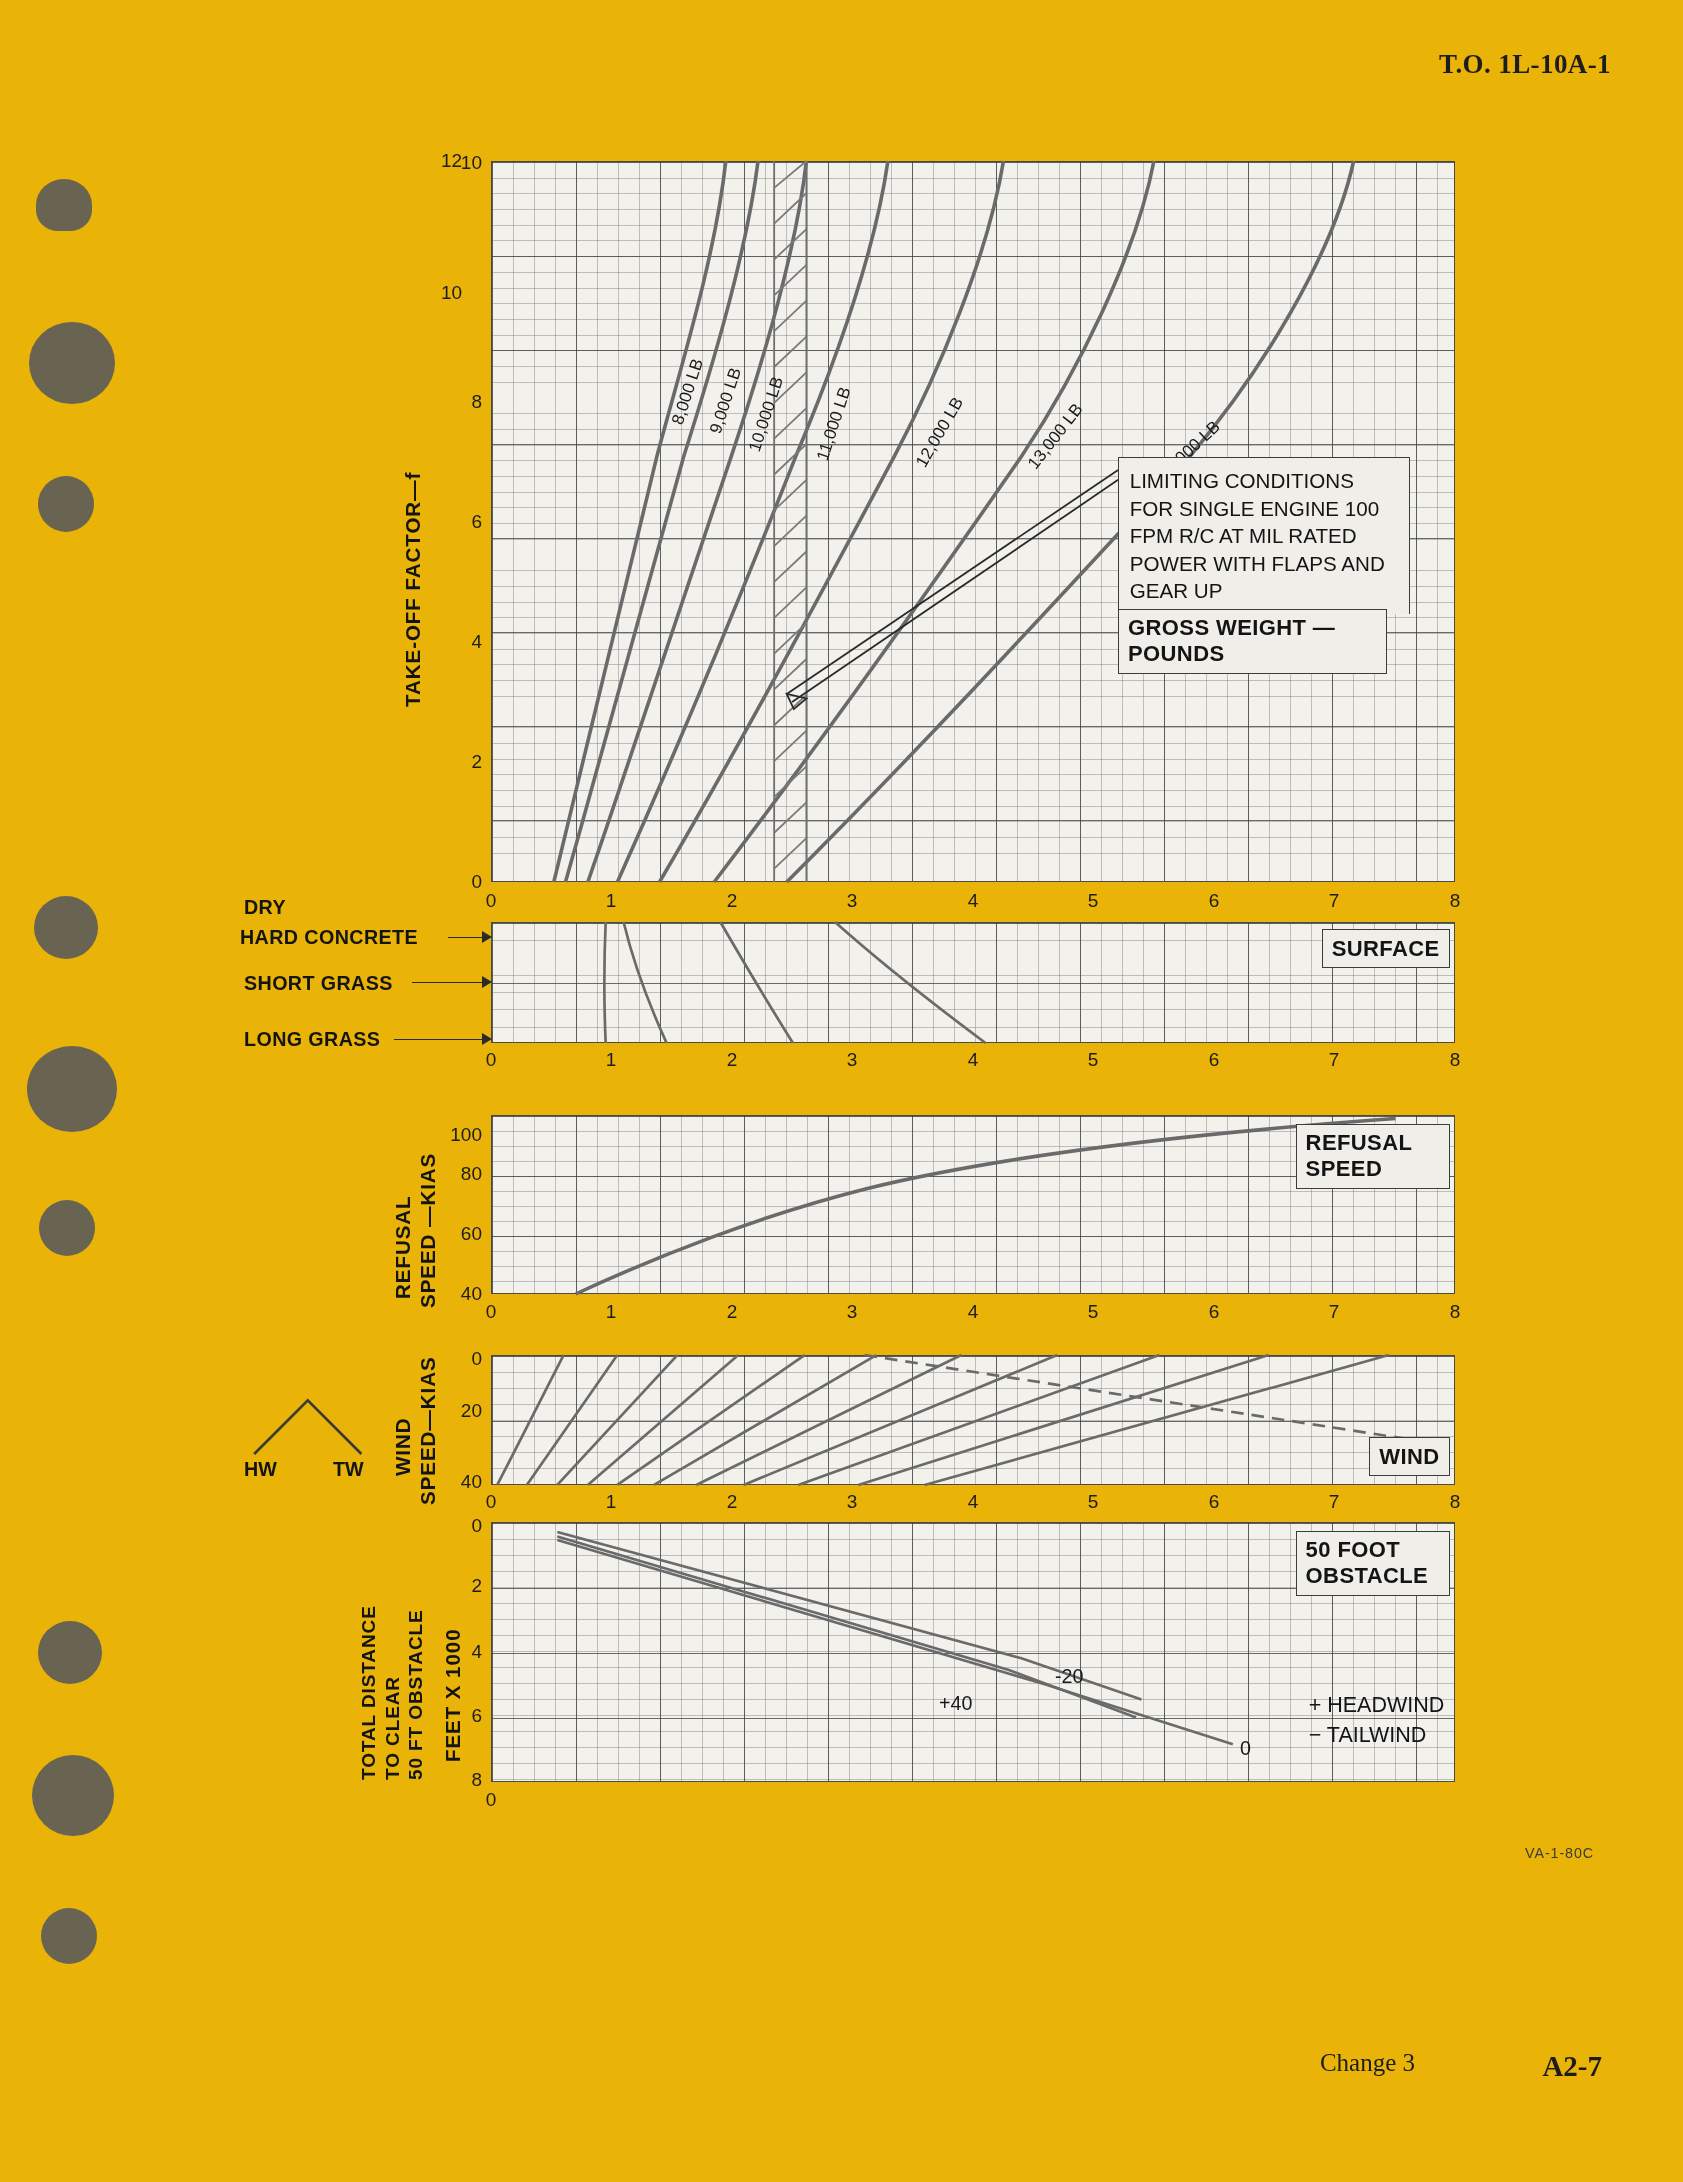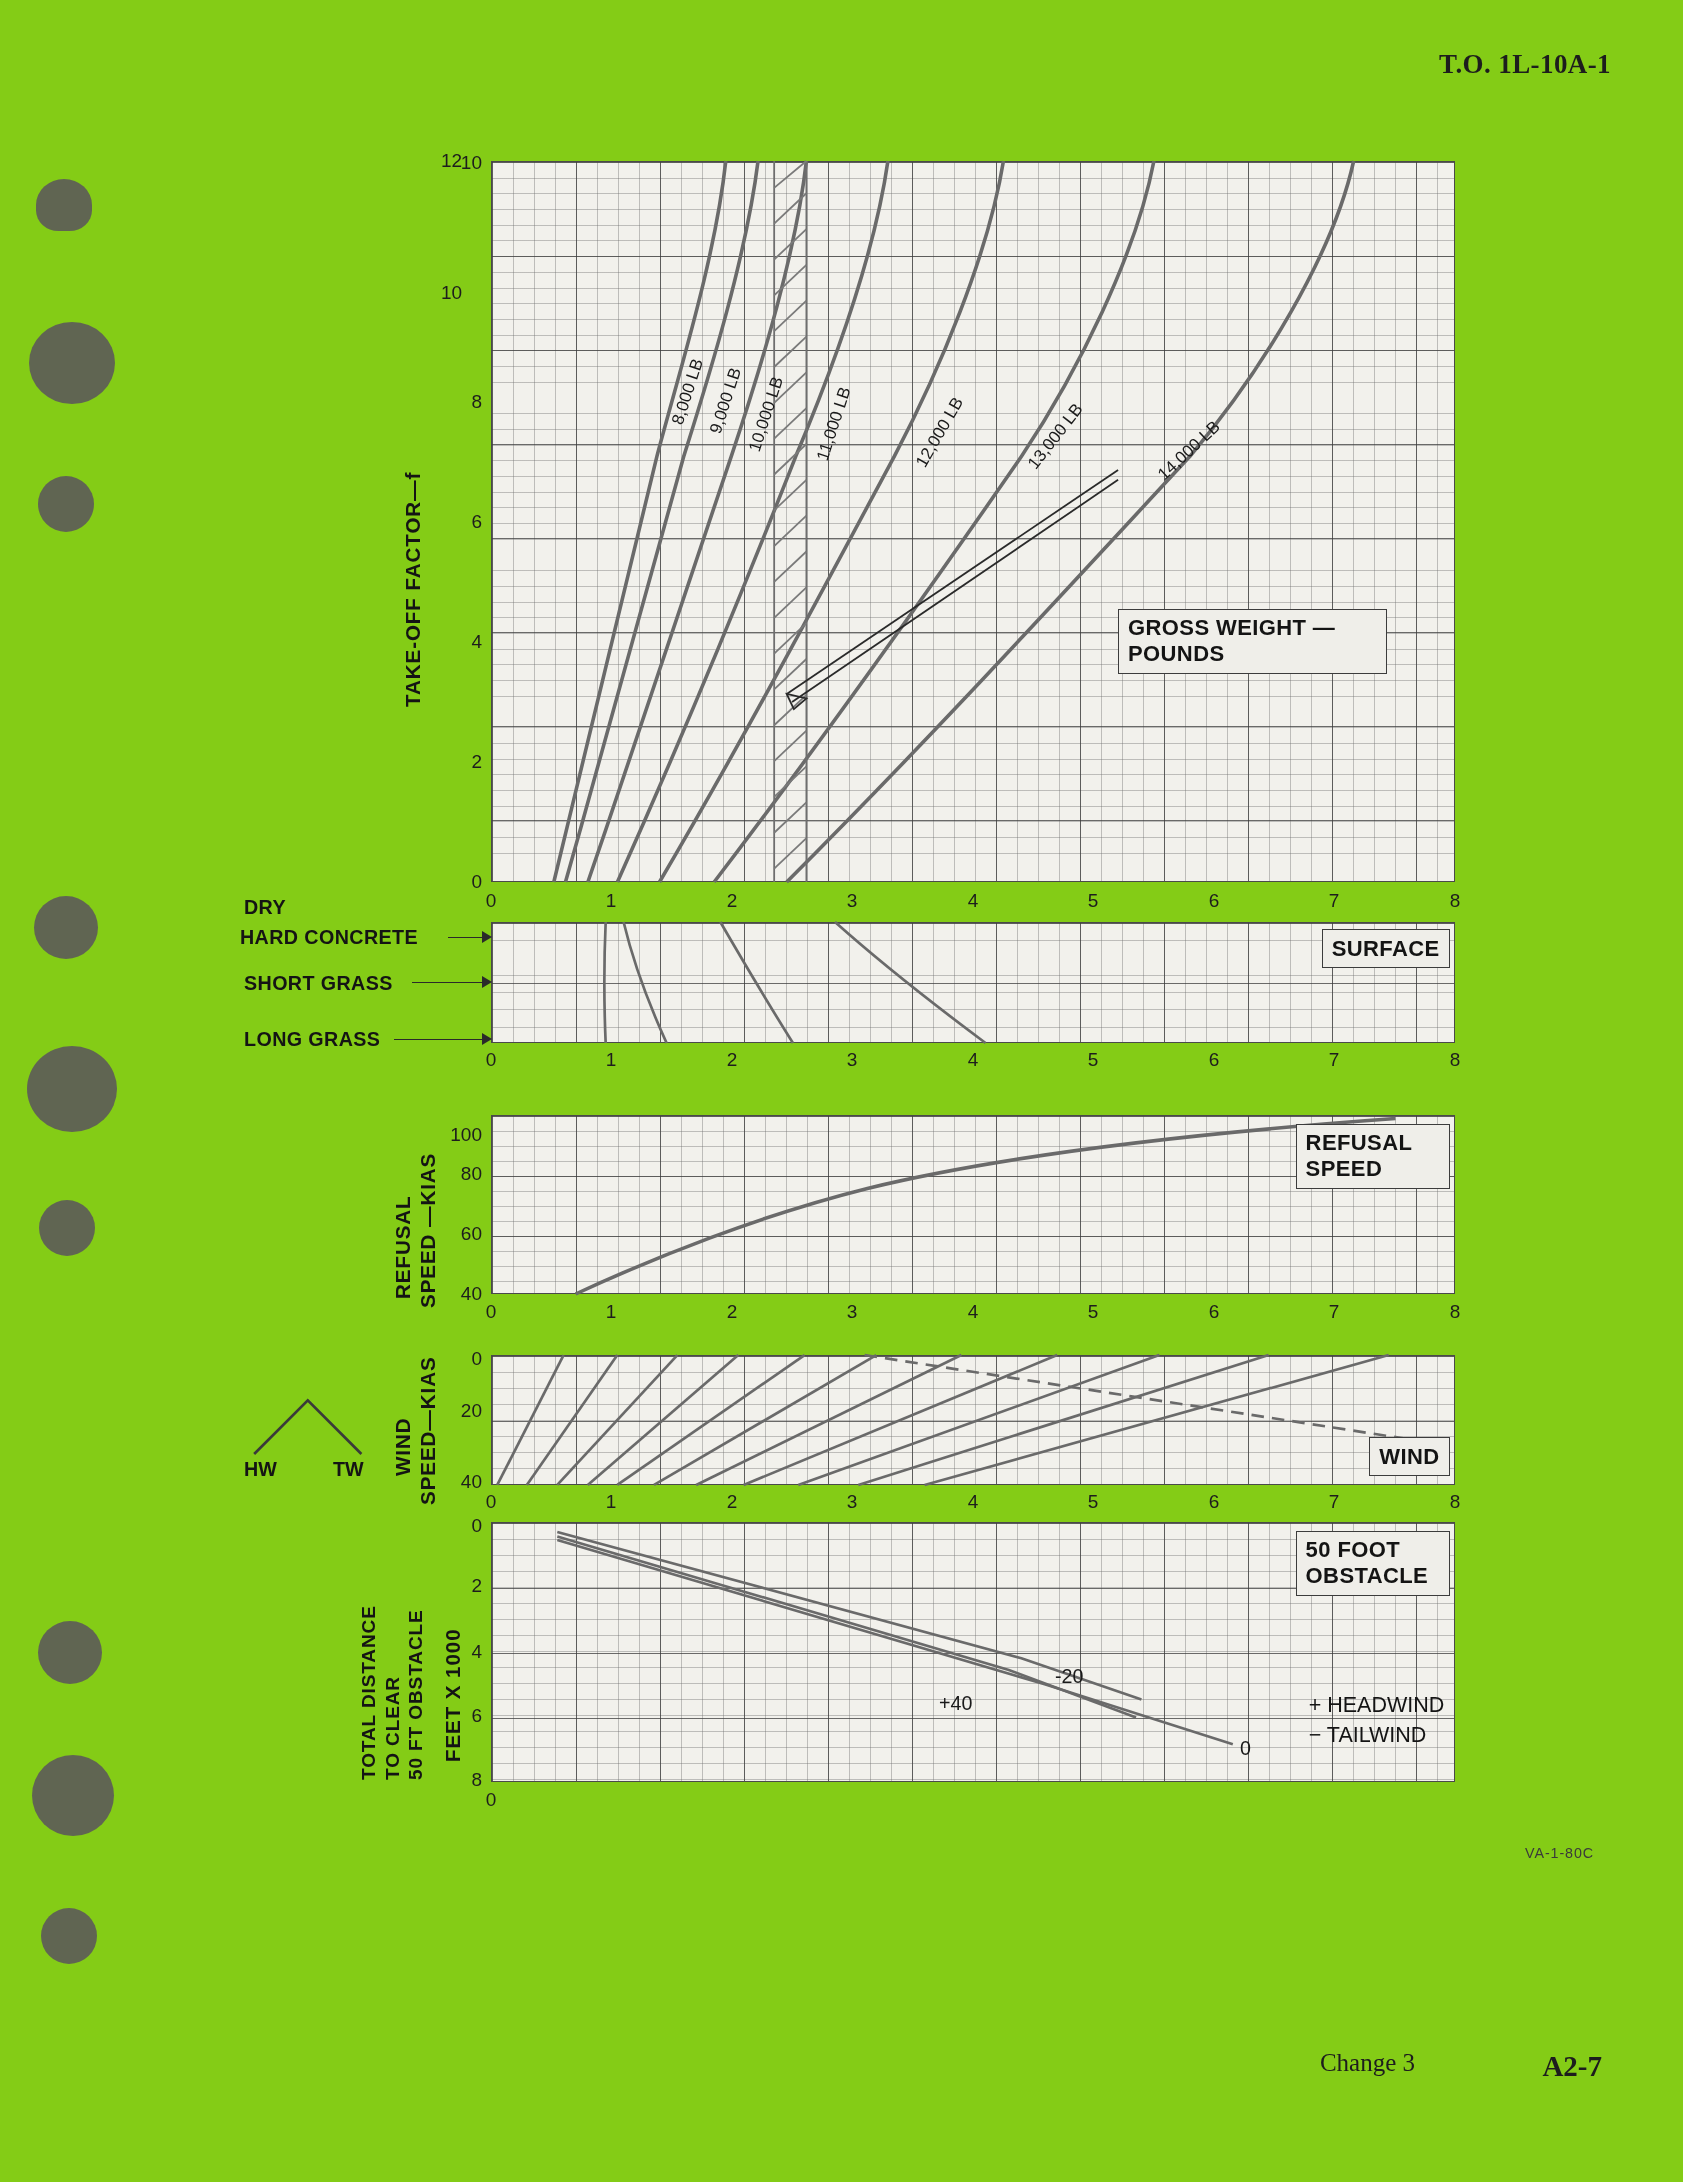"T.O. 1L-10A-1" .page { background: #84cc16 -> #eab308 }
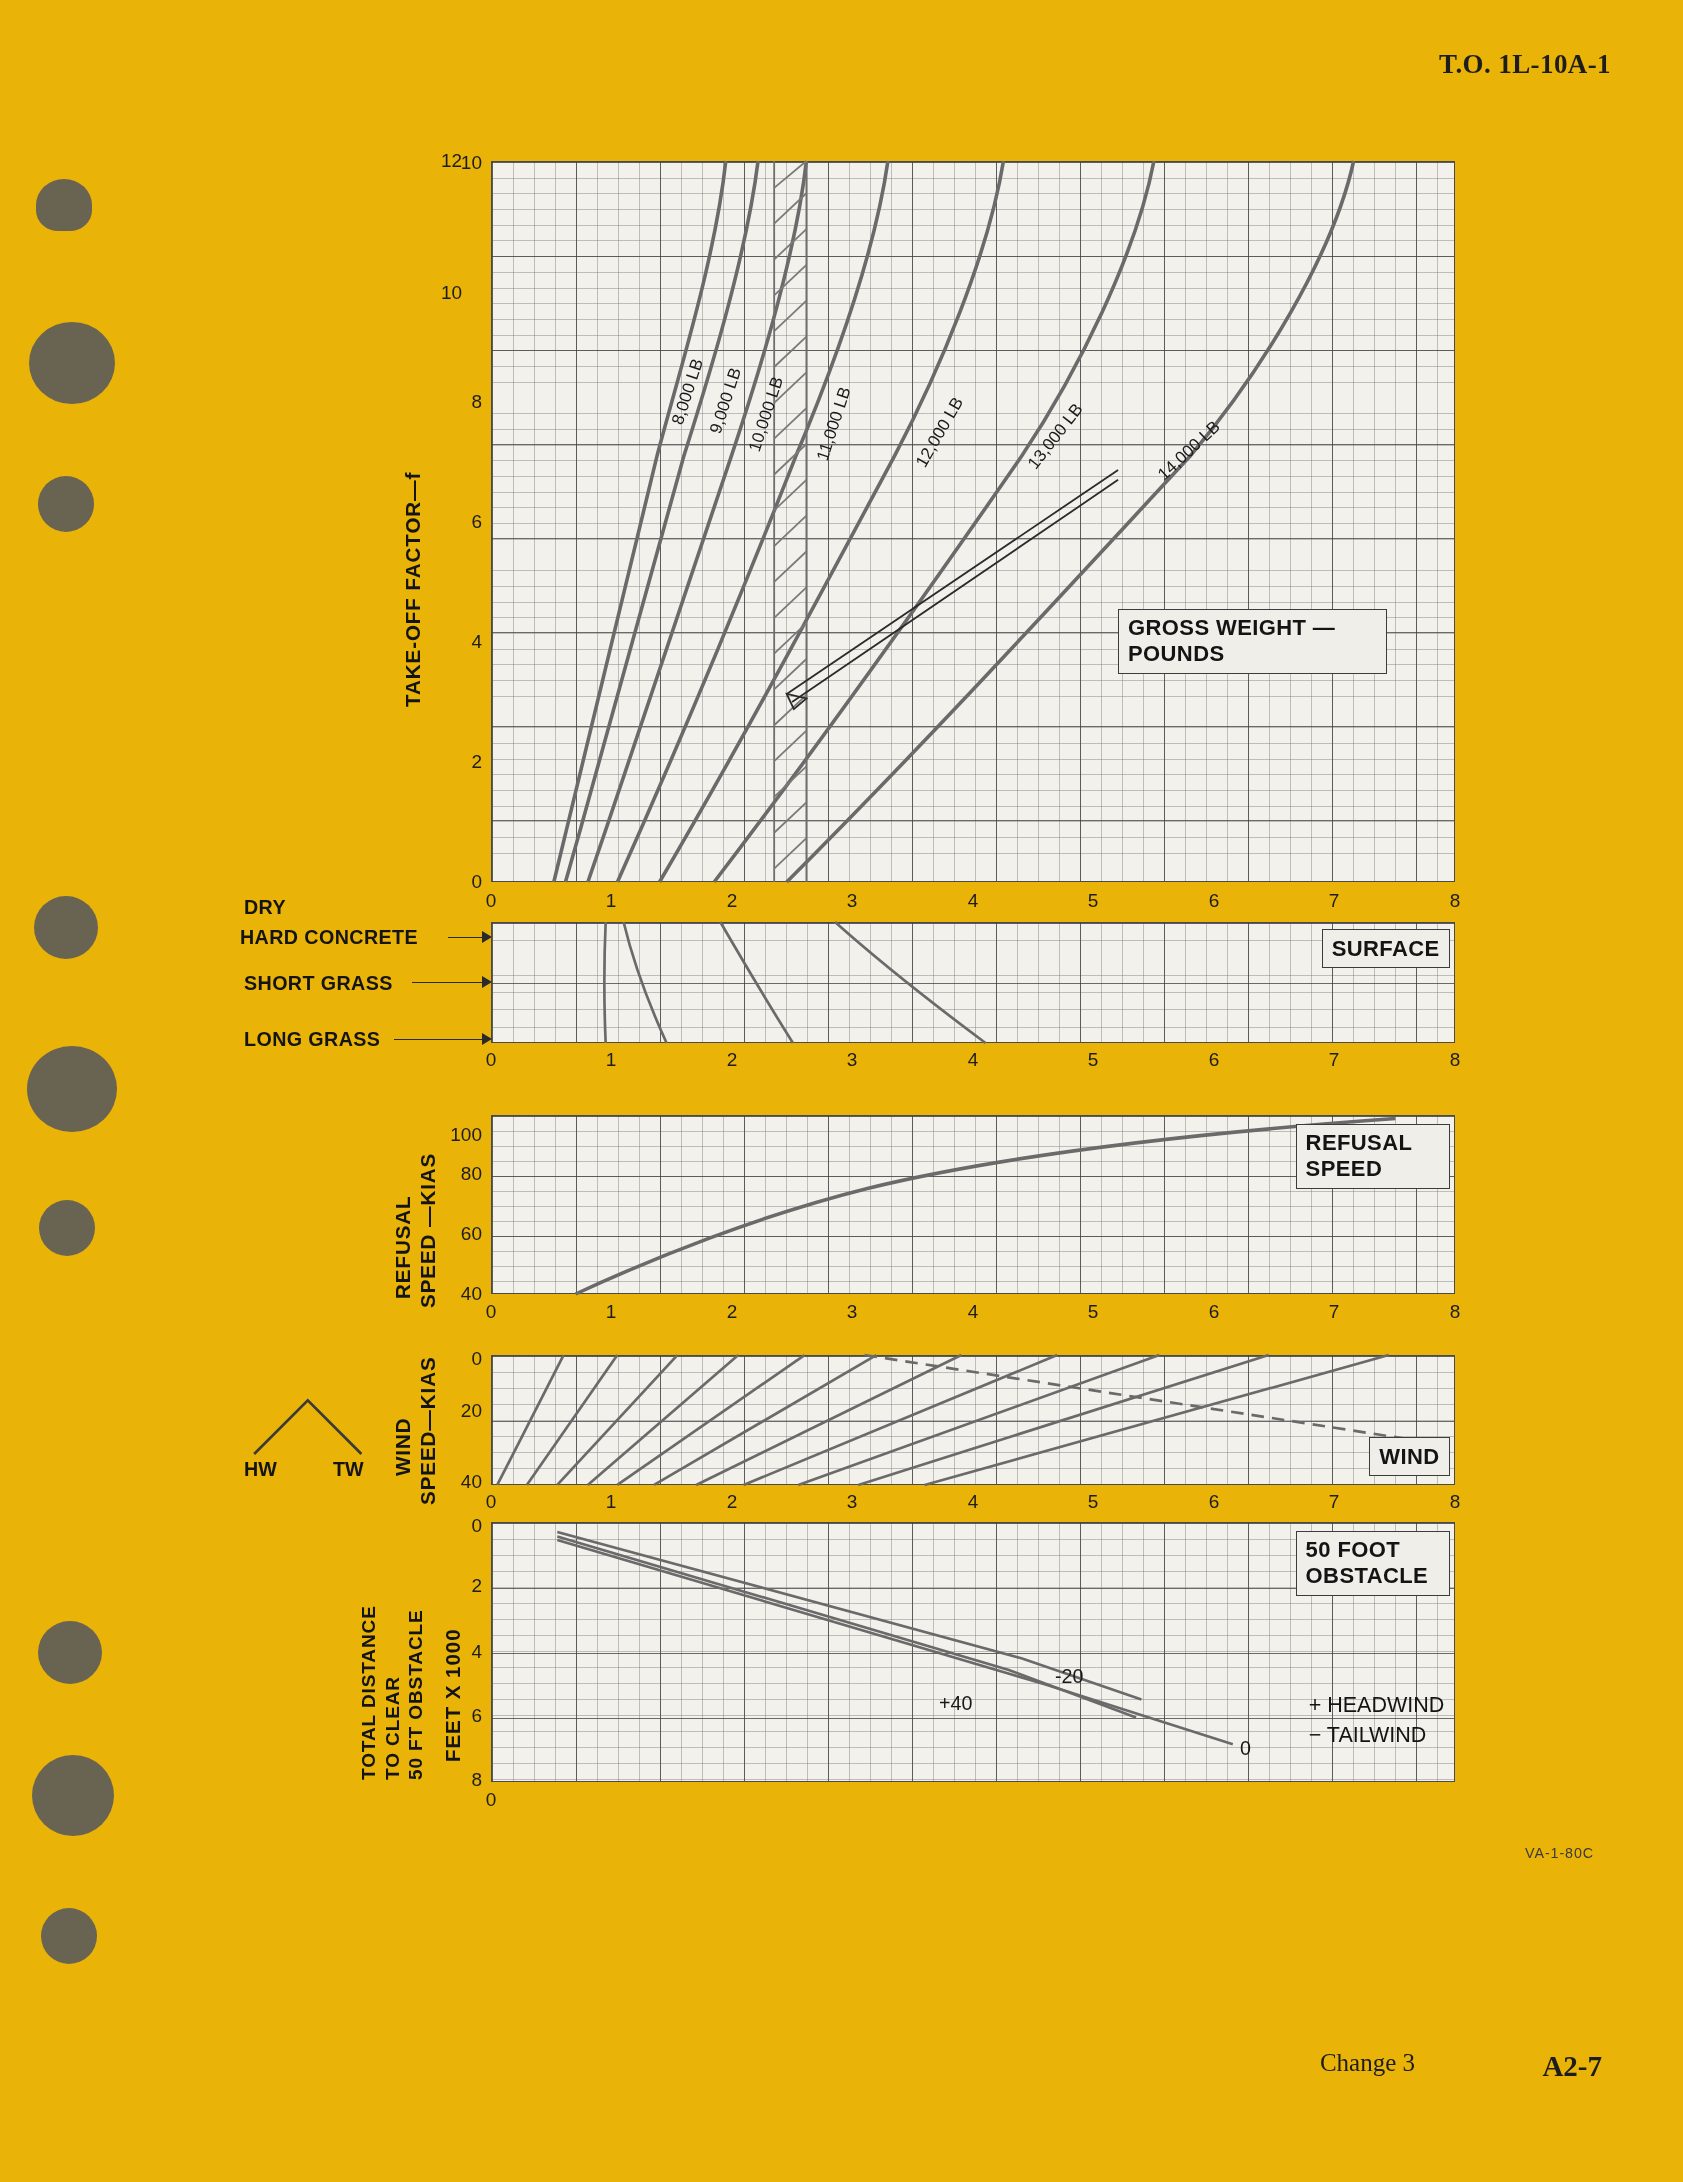"LIMITING CONDITIONS FOR SINGLE ENGINE" div.plainbox { html: none -> <div>LIMITING CONDITIONS FOR SINGLE ENGINE 100 FPM R/C AT MIL RATED POWER WITH FLAPS AND GEAR UP</div> }
